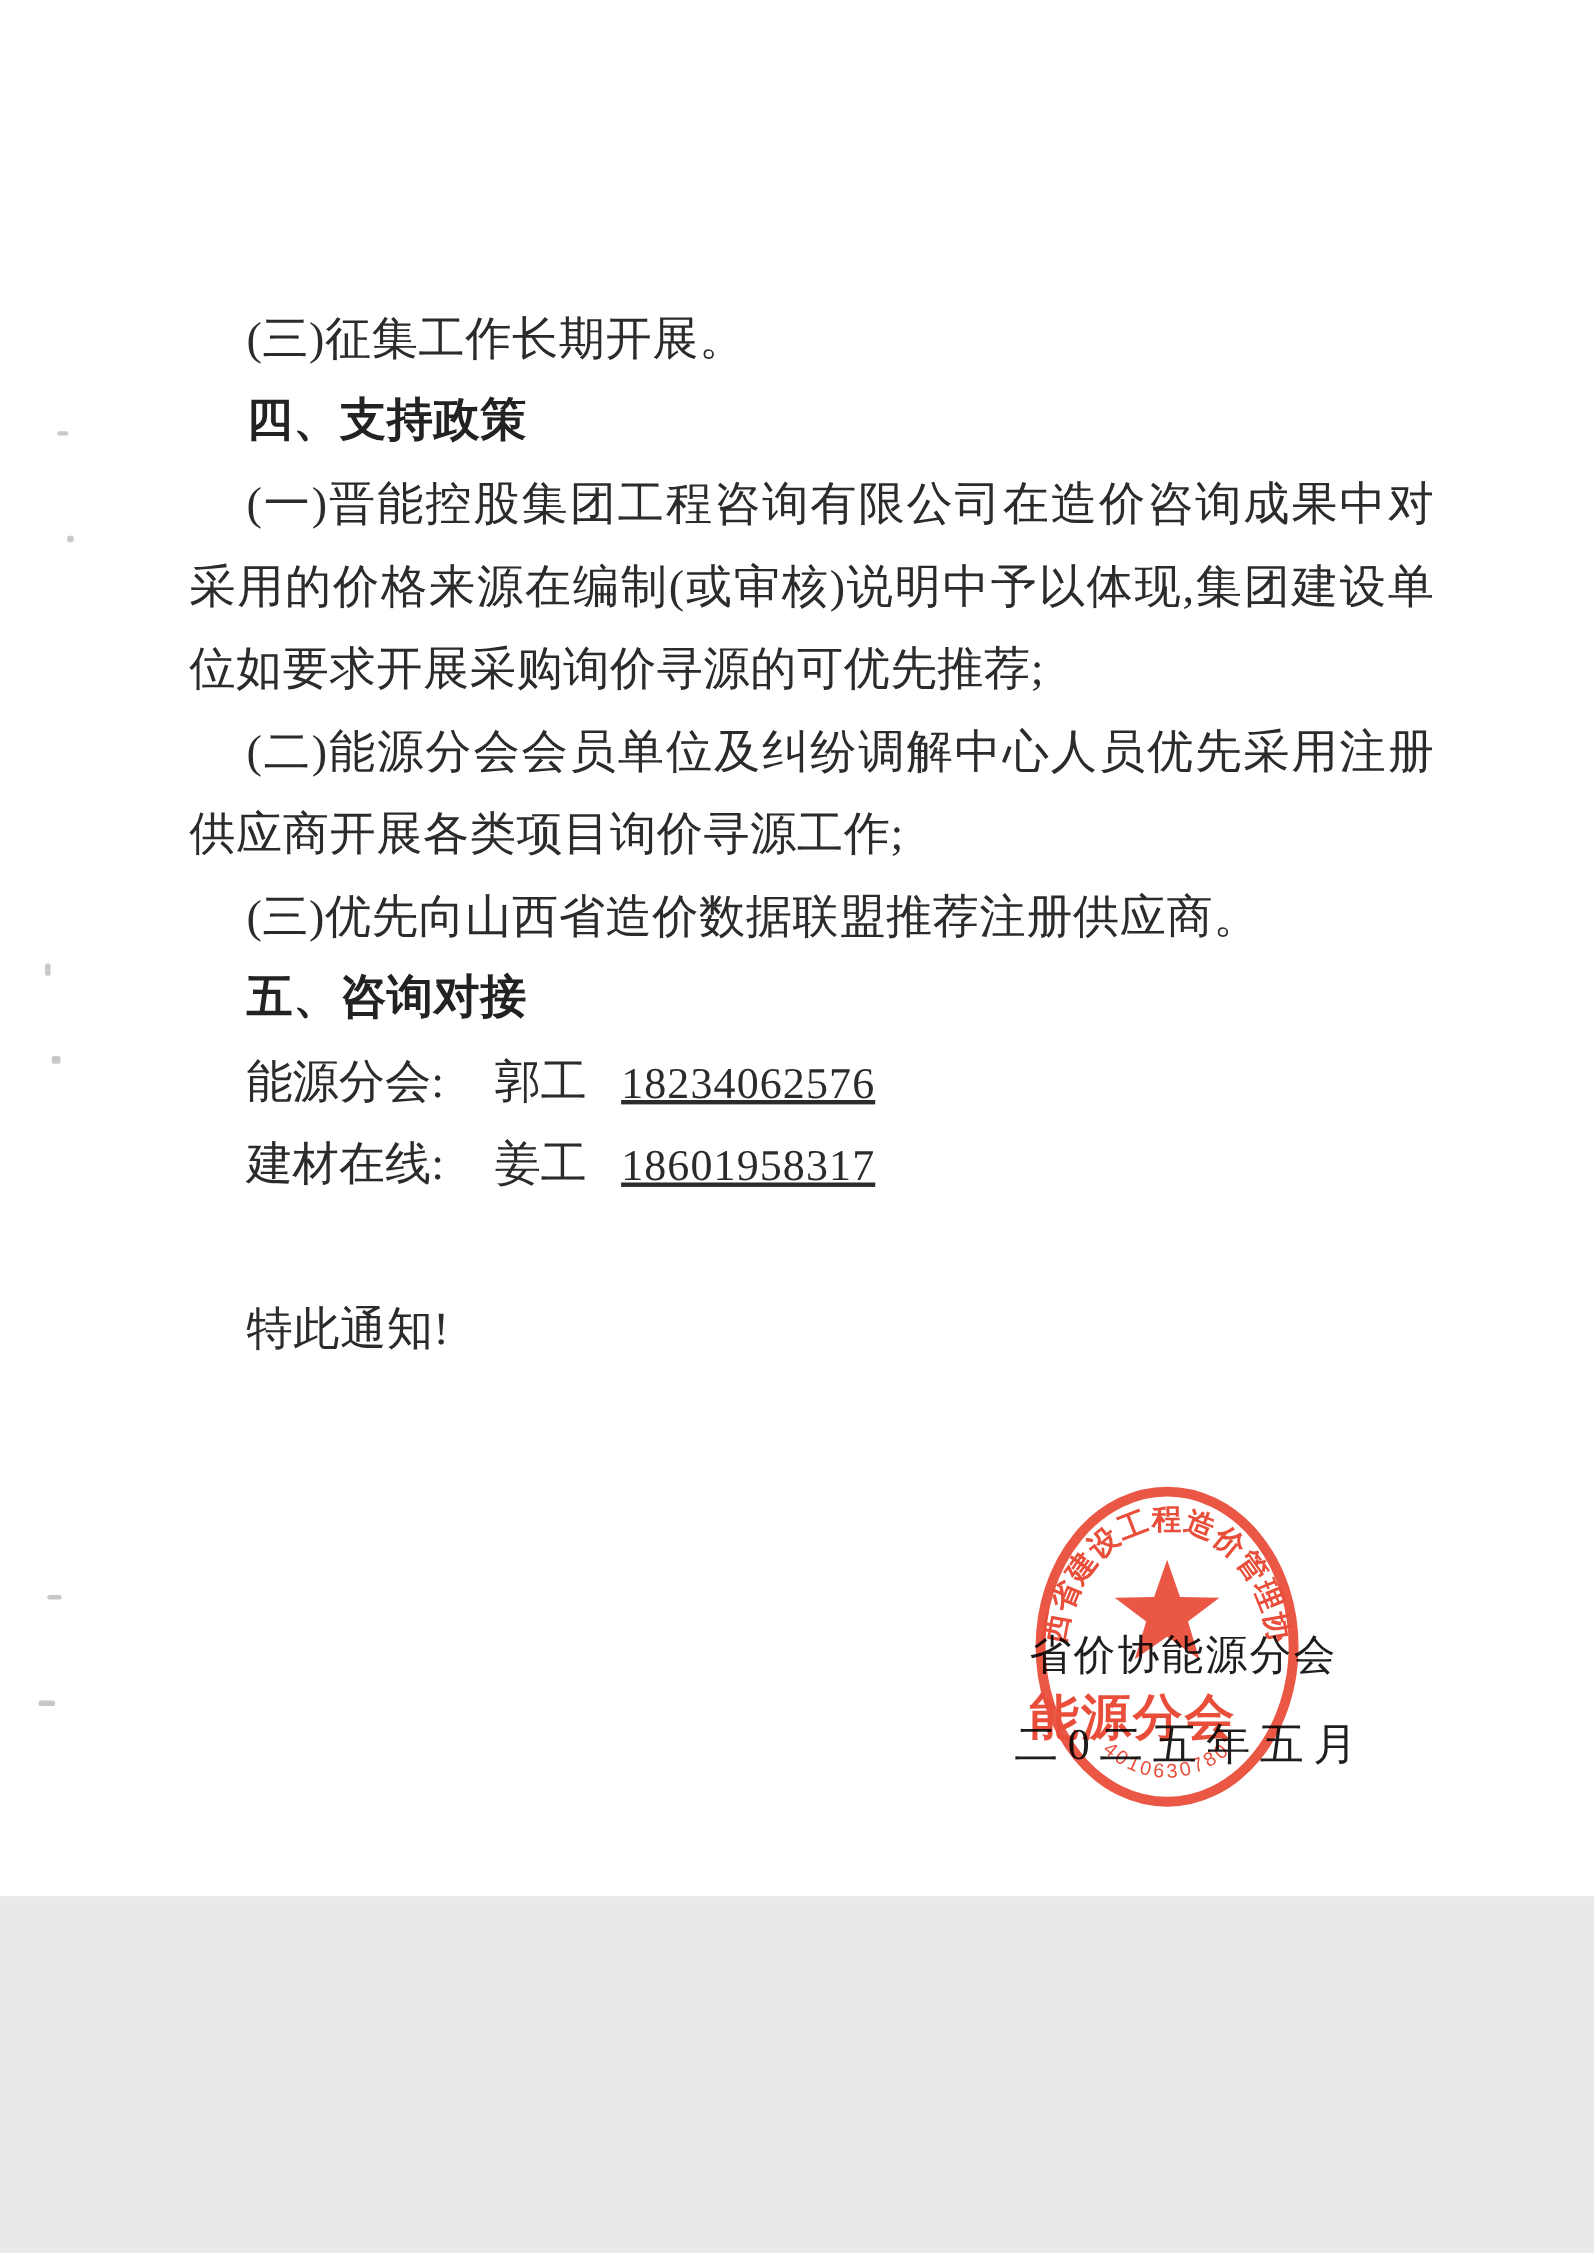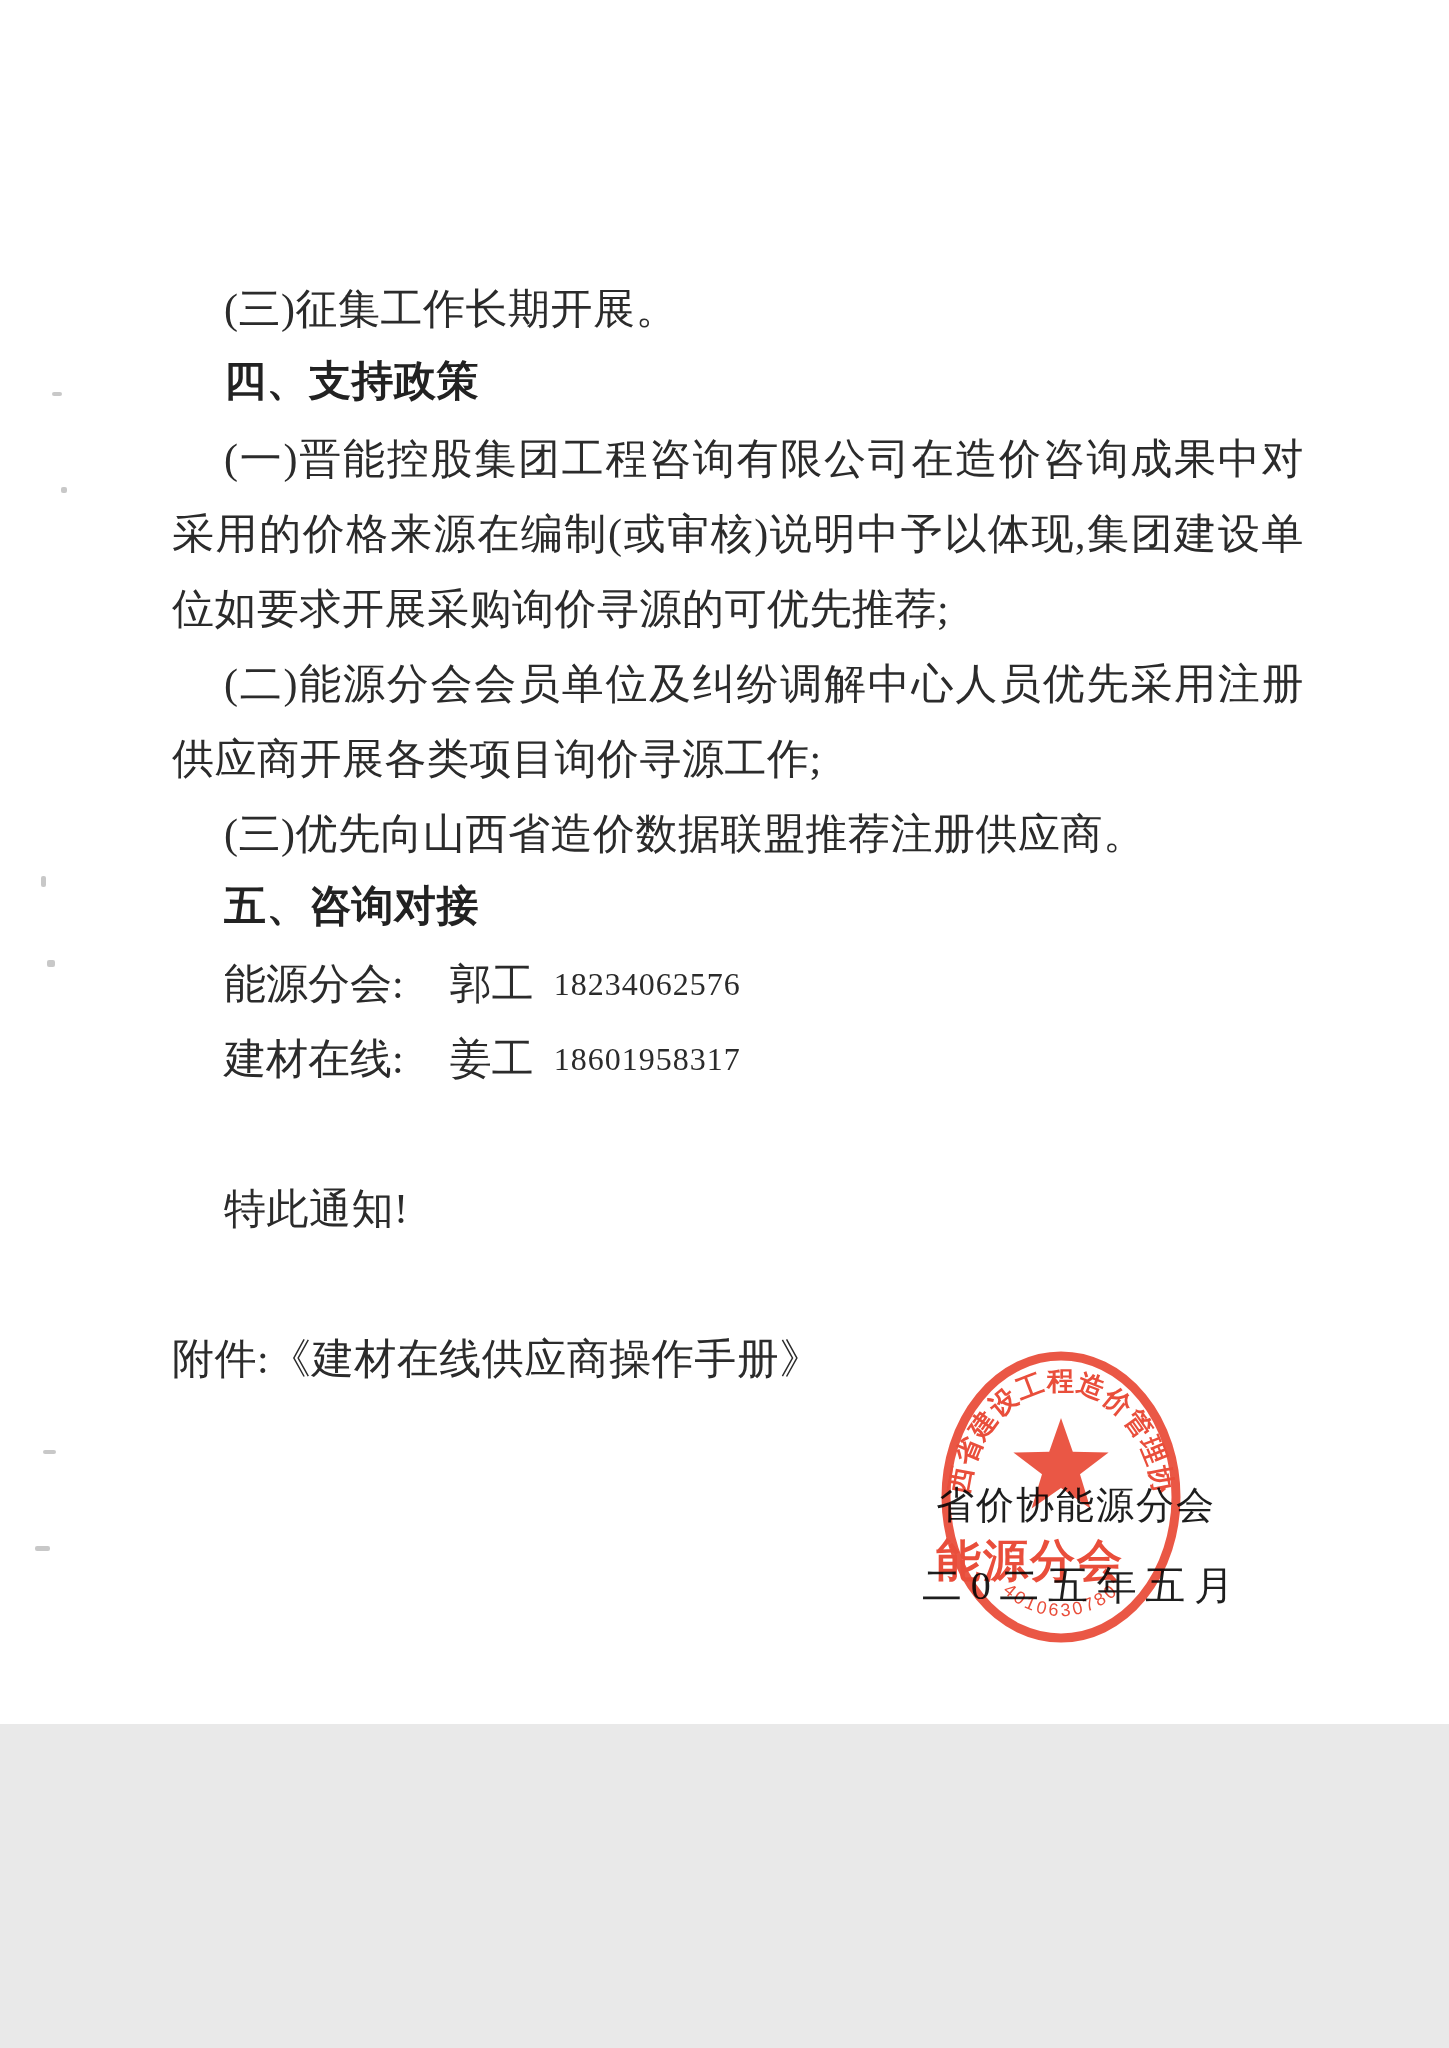"18234062576" .contact-phone { font-size: 32px -> 40px; margin-left: 20px -> 31px; text-decoration: none -> underline }
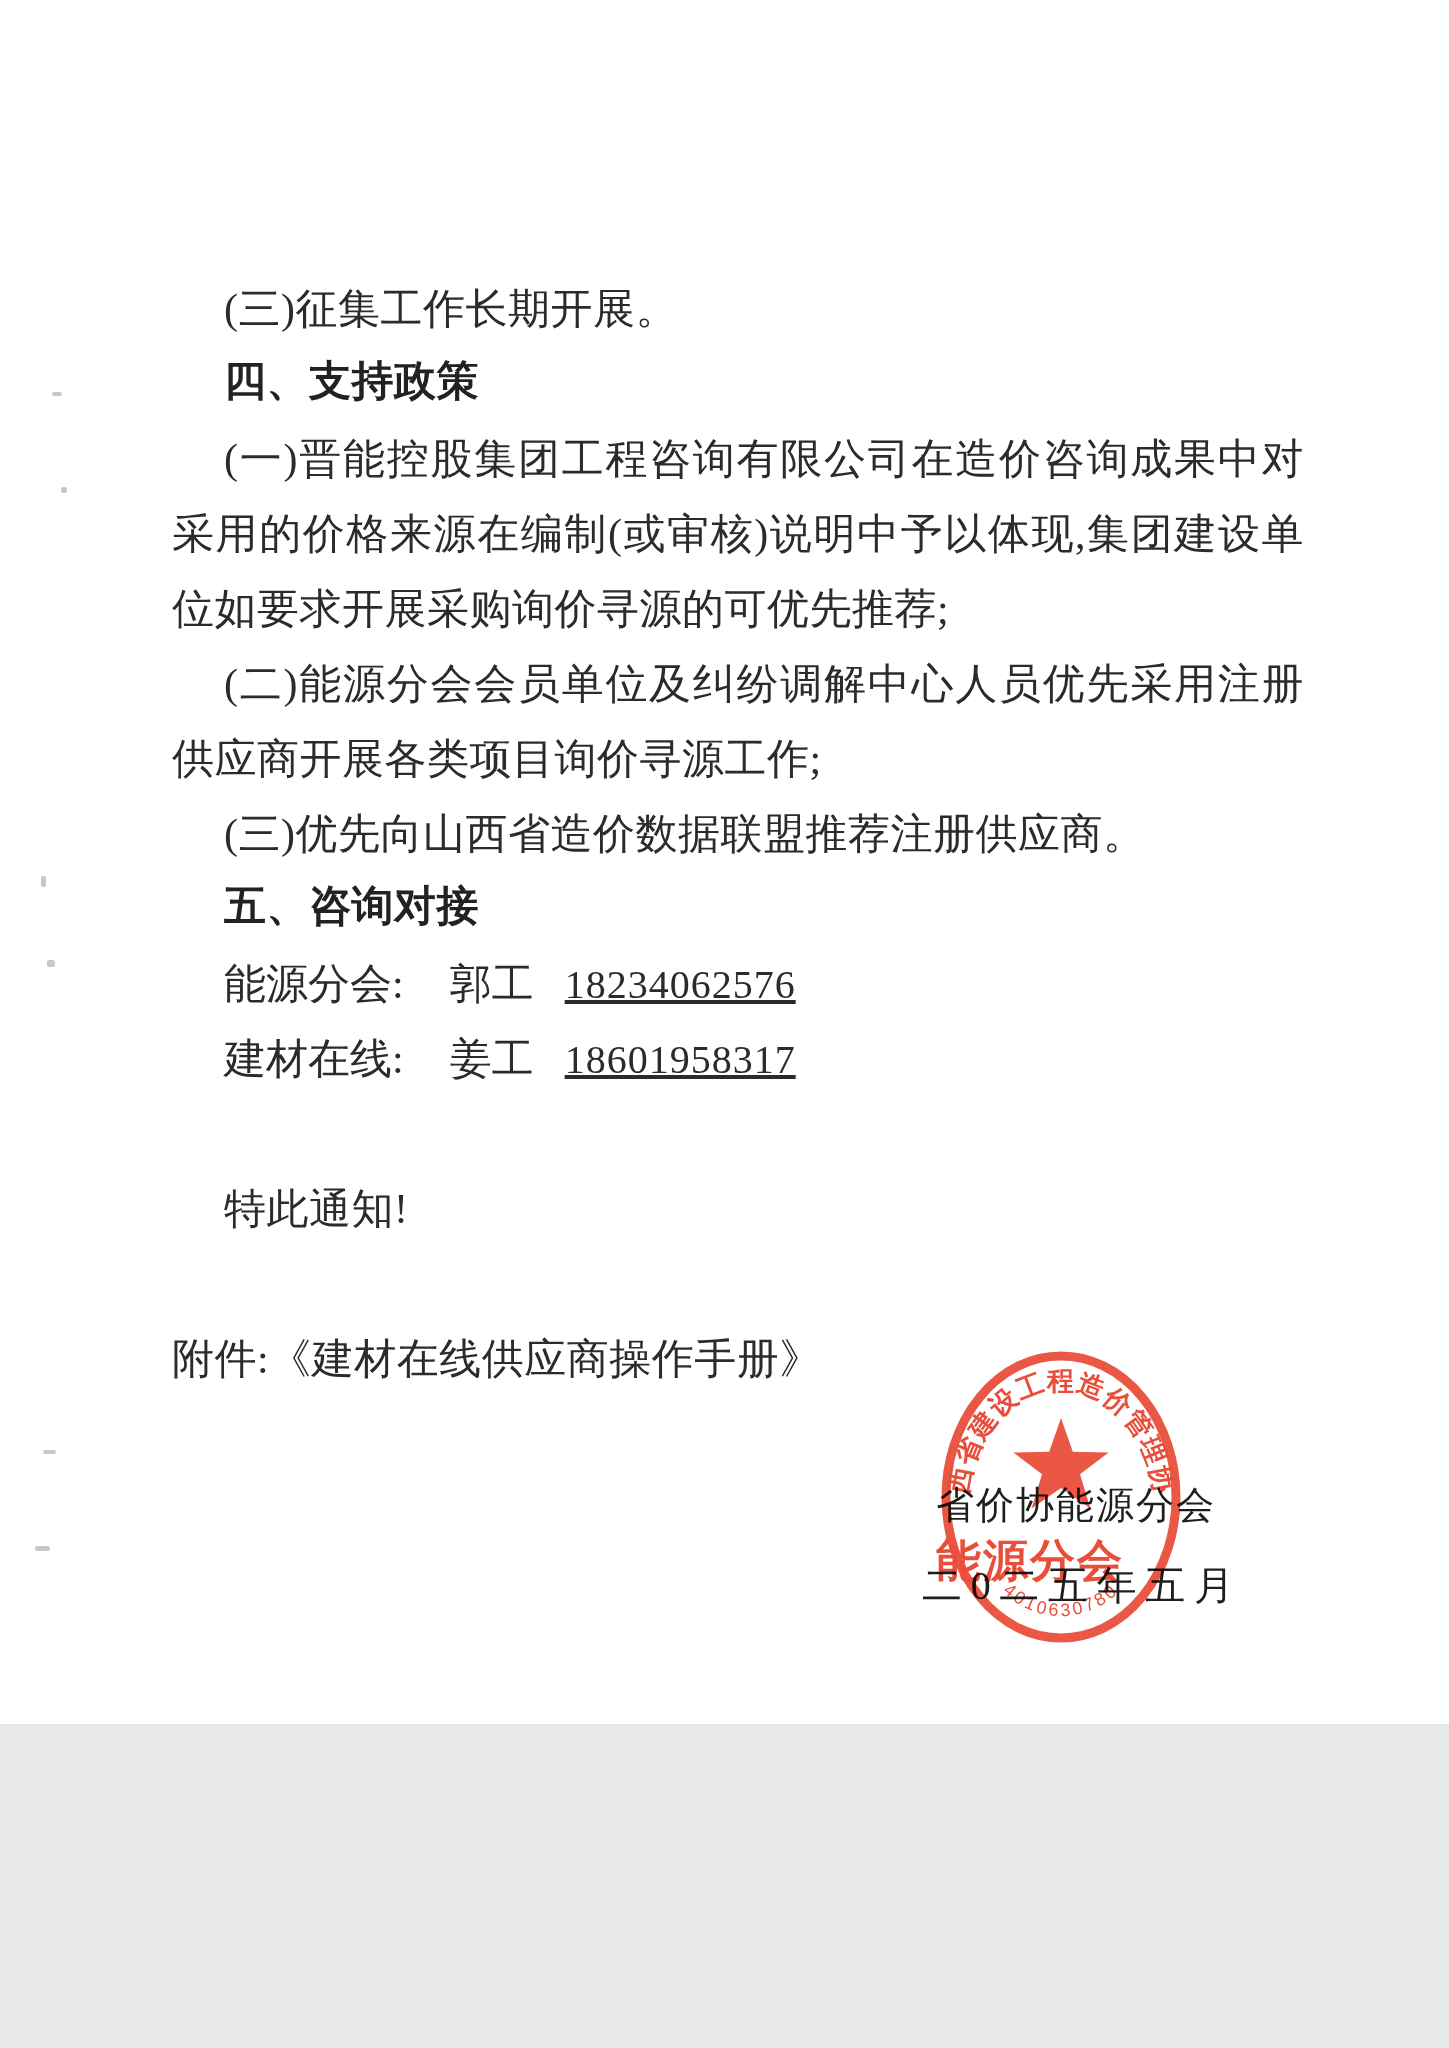"附件:《建材在线供应商操作手册》" div.line { html: <div>附件:《建材在线供应商操作手册》</div> -> none }
